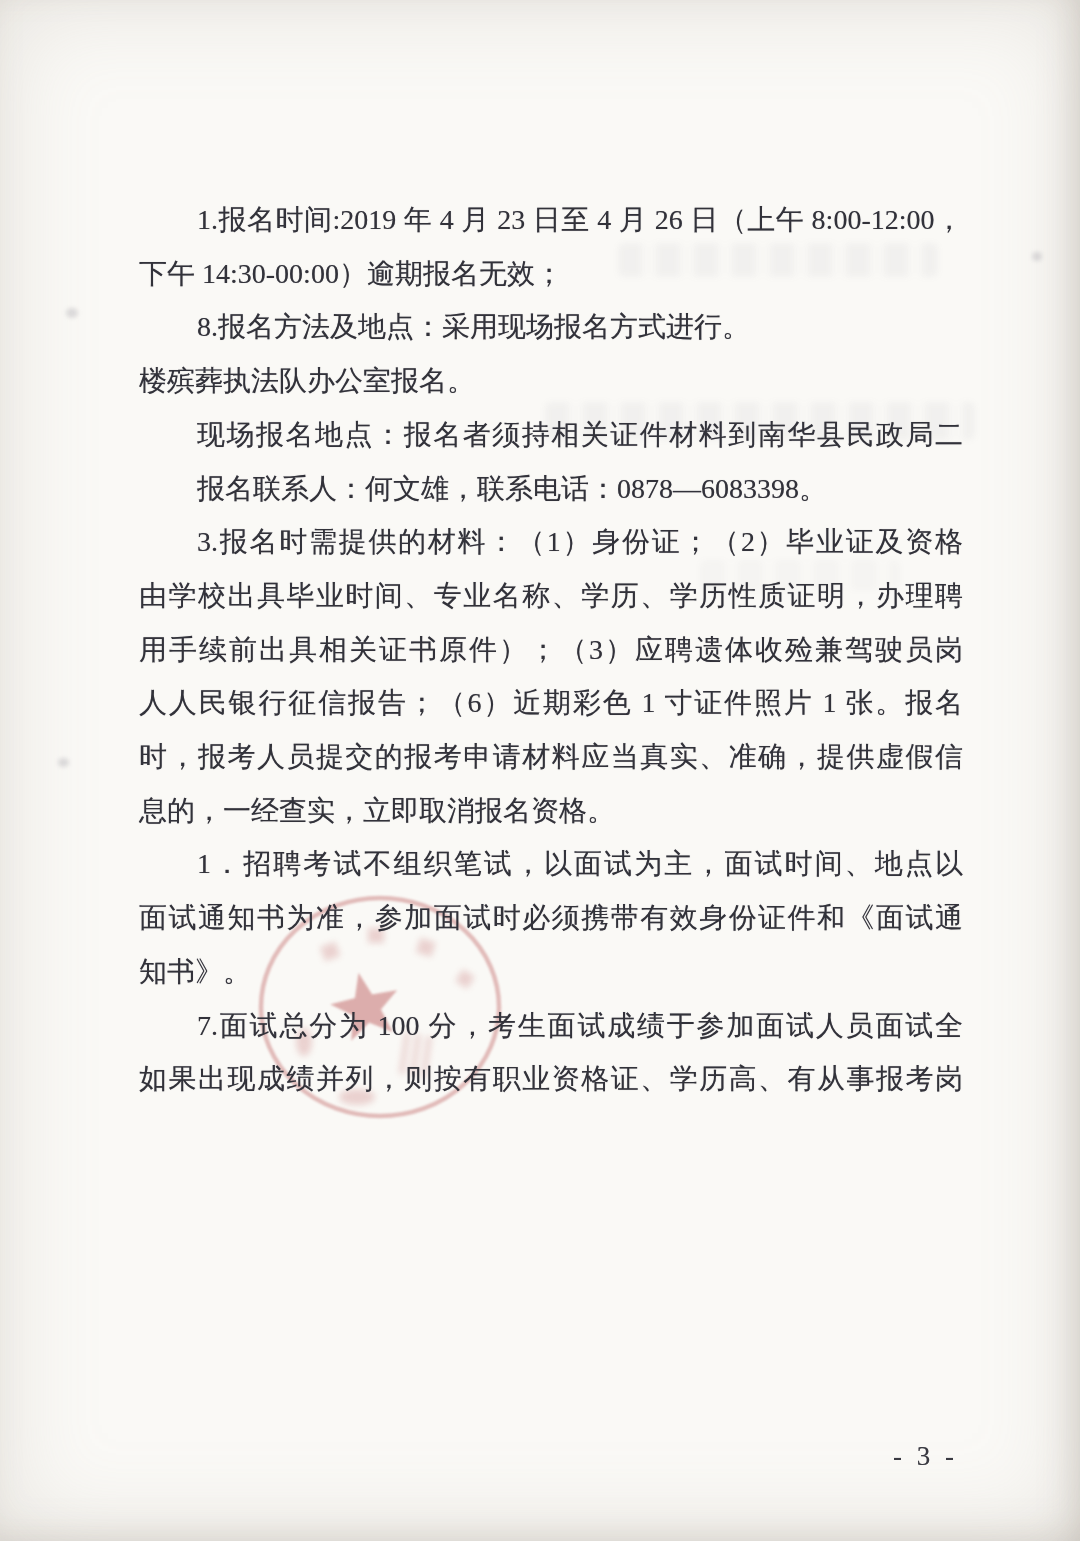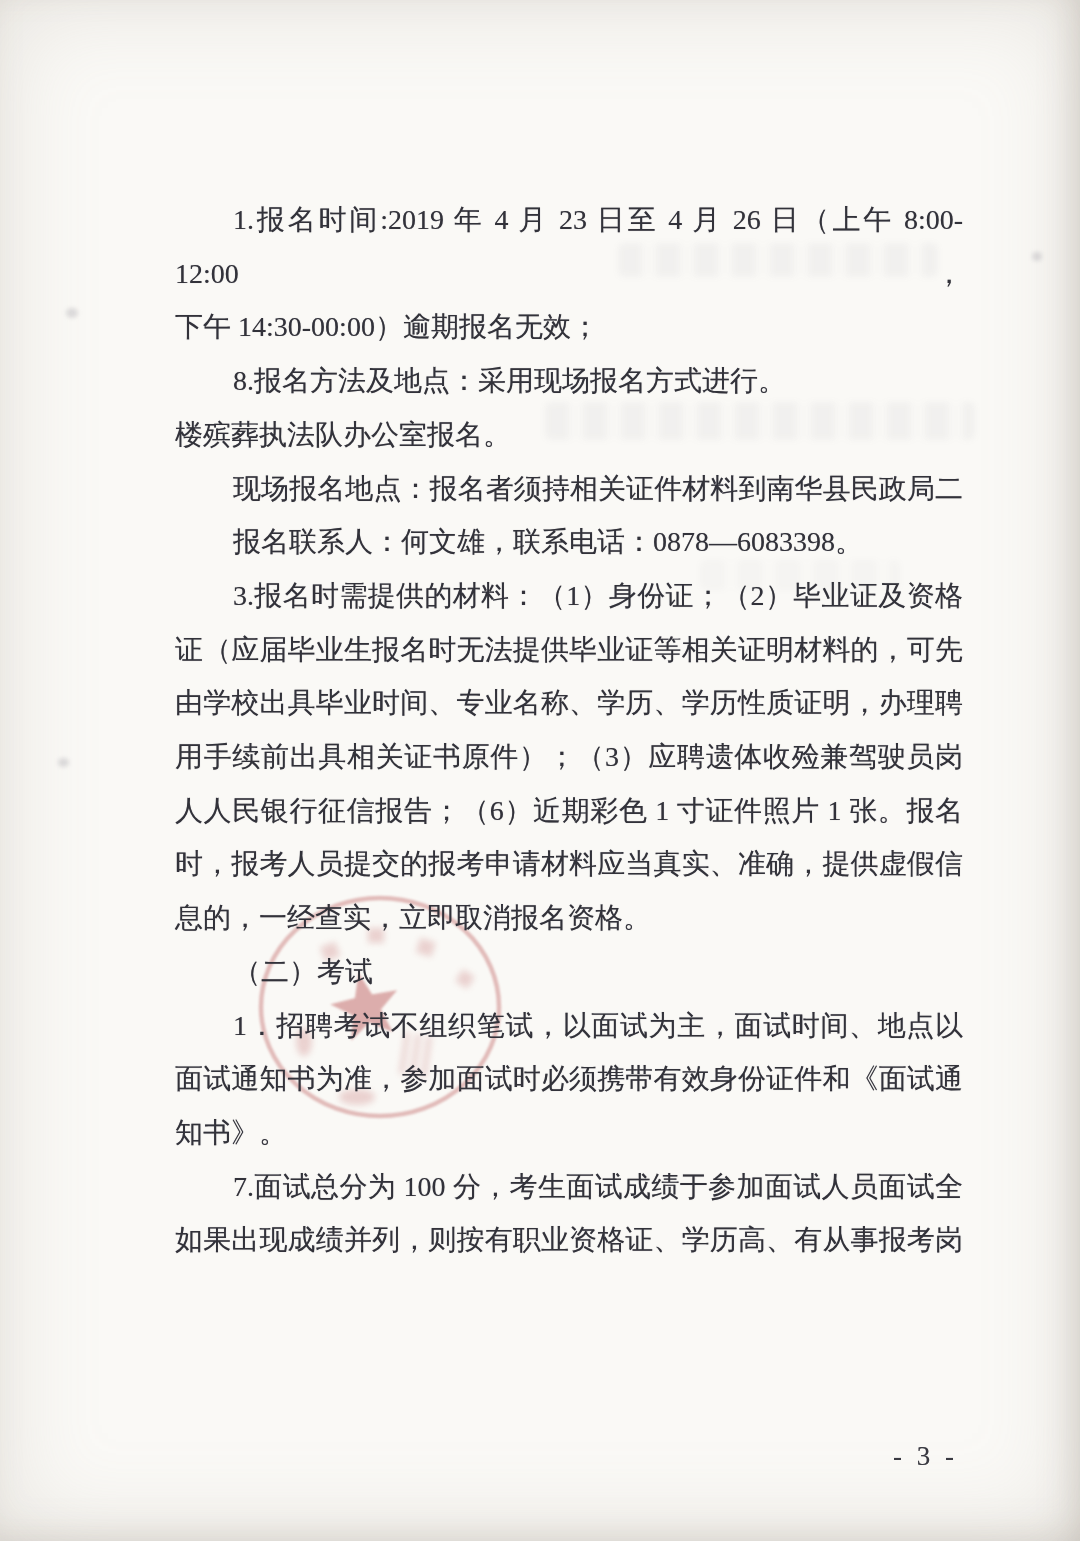"1.报名时间:2019 年 4 月 23" .line { margin-left: 36px -> none }
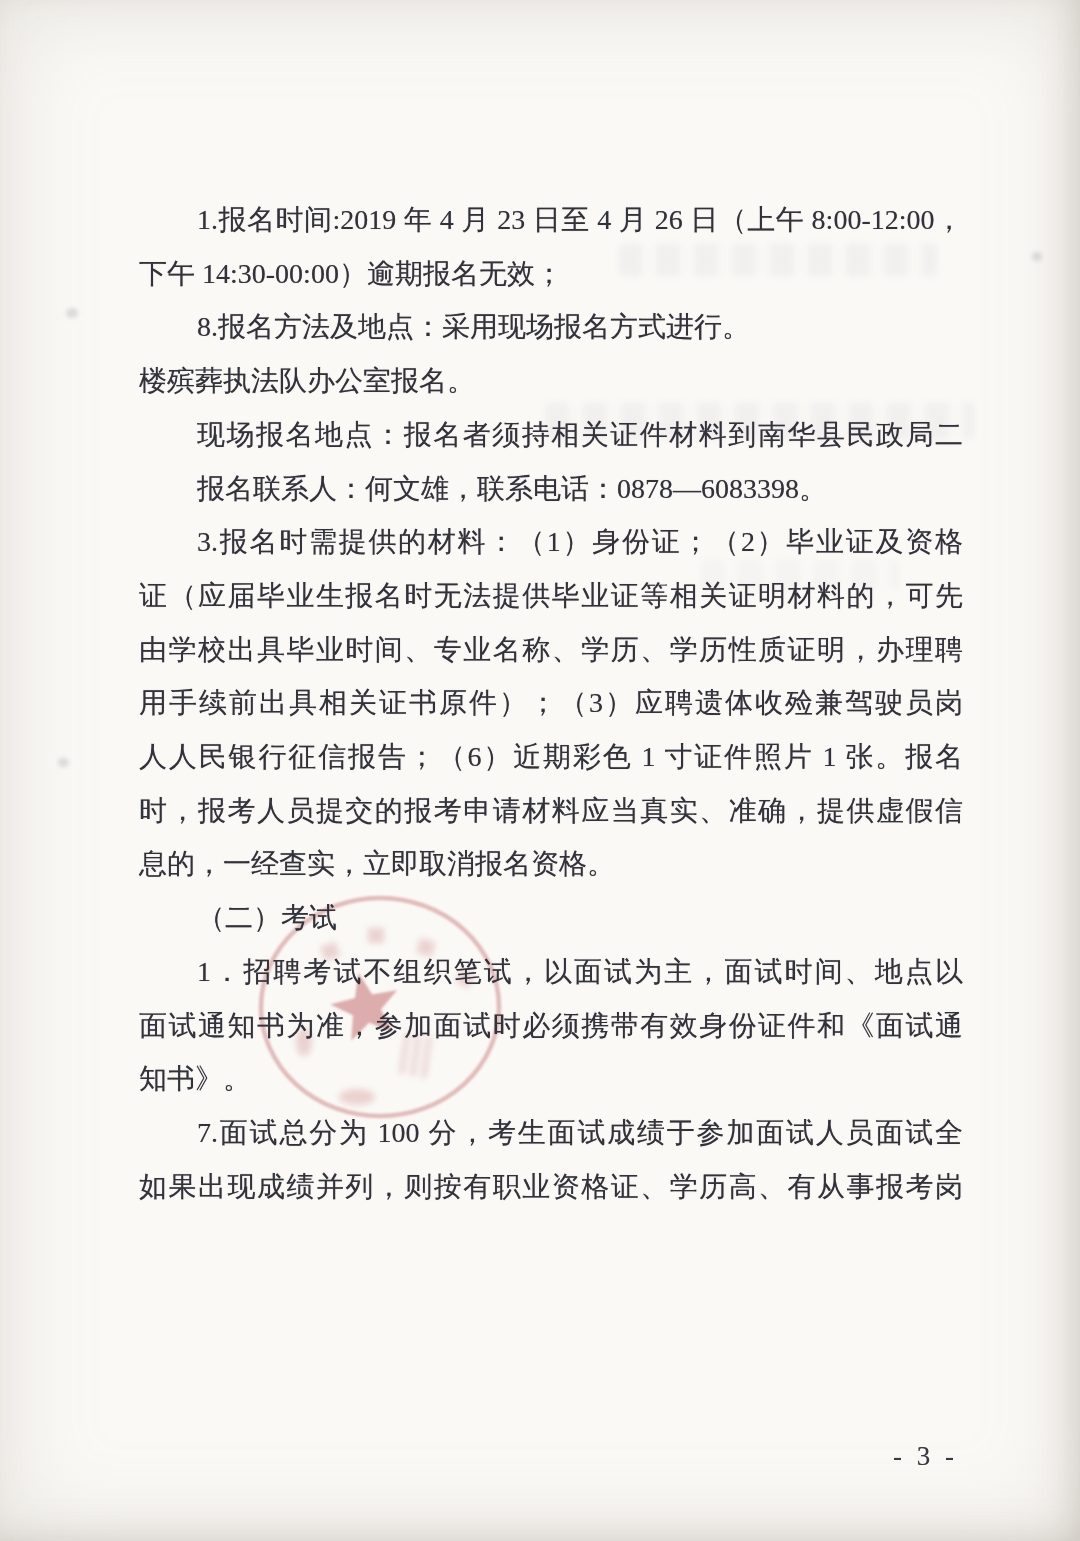"证（应届毕业生报名时无法提供毕业证等相关证明材料的，可先" div.line { html: <div>证（应届毕业生报名时无法提供毕业证等相关证明材料的，可先</div> -> none }
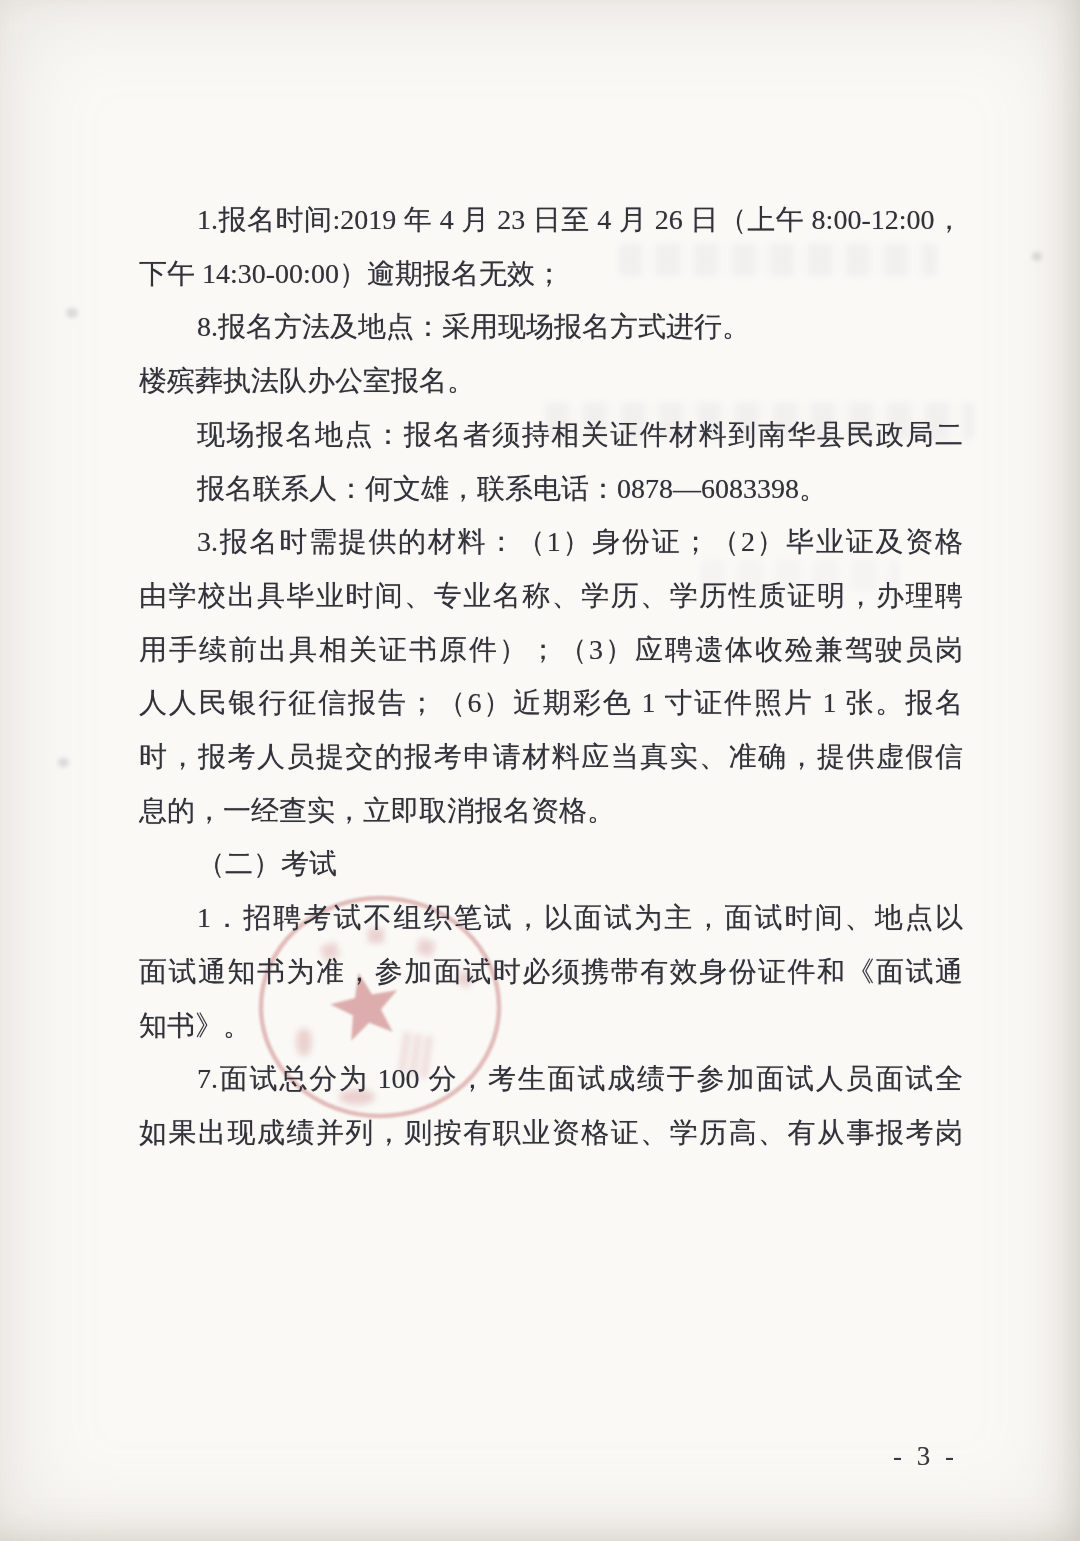"（二）考试" div.line { html: <div>（二）考试</div> -> none }
